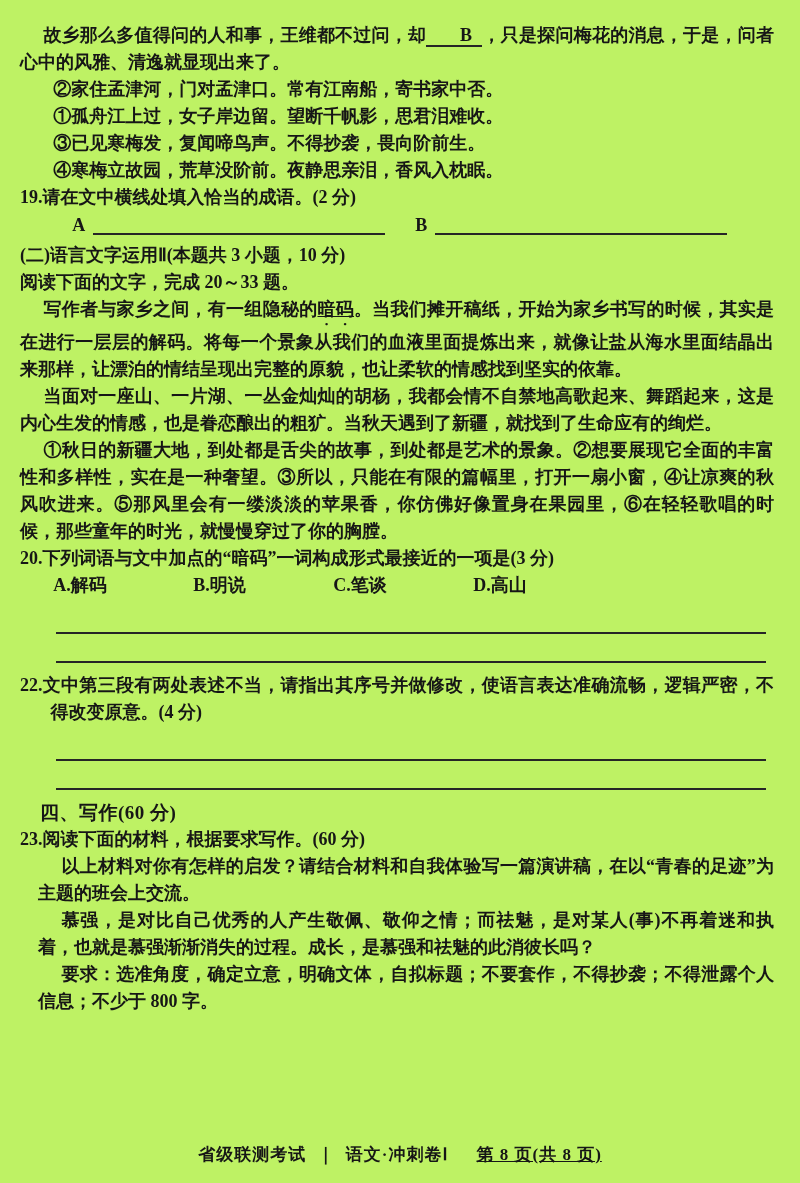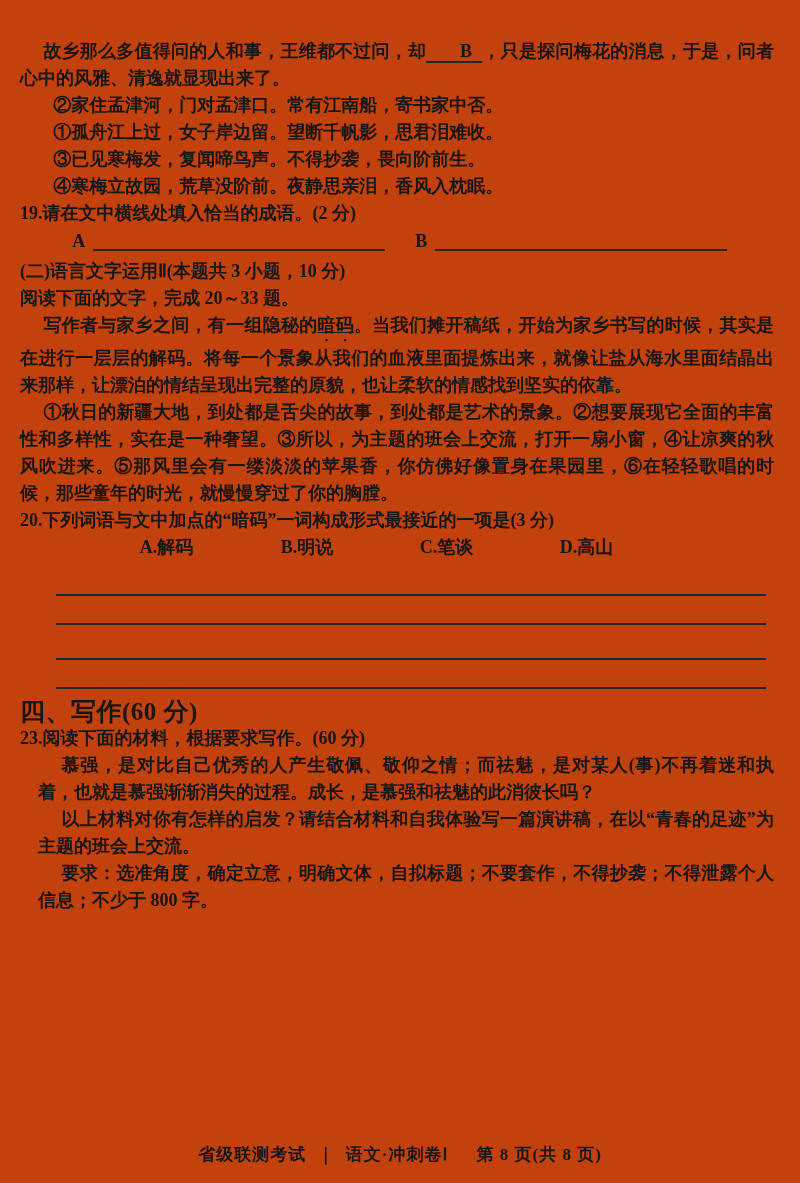"故乡那么多值得问的人和事，王维都不过问，却 B" .page { background: #c2410c -> #bef264; padding: 38px 26px 0 20px -> 22px 26px 0 20px }
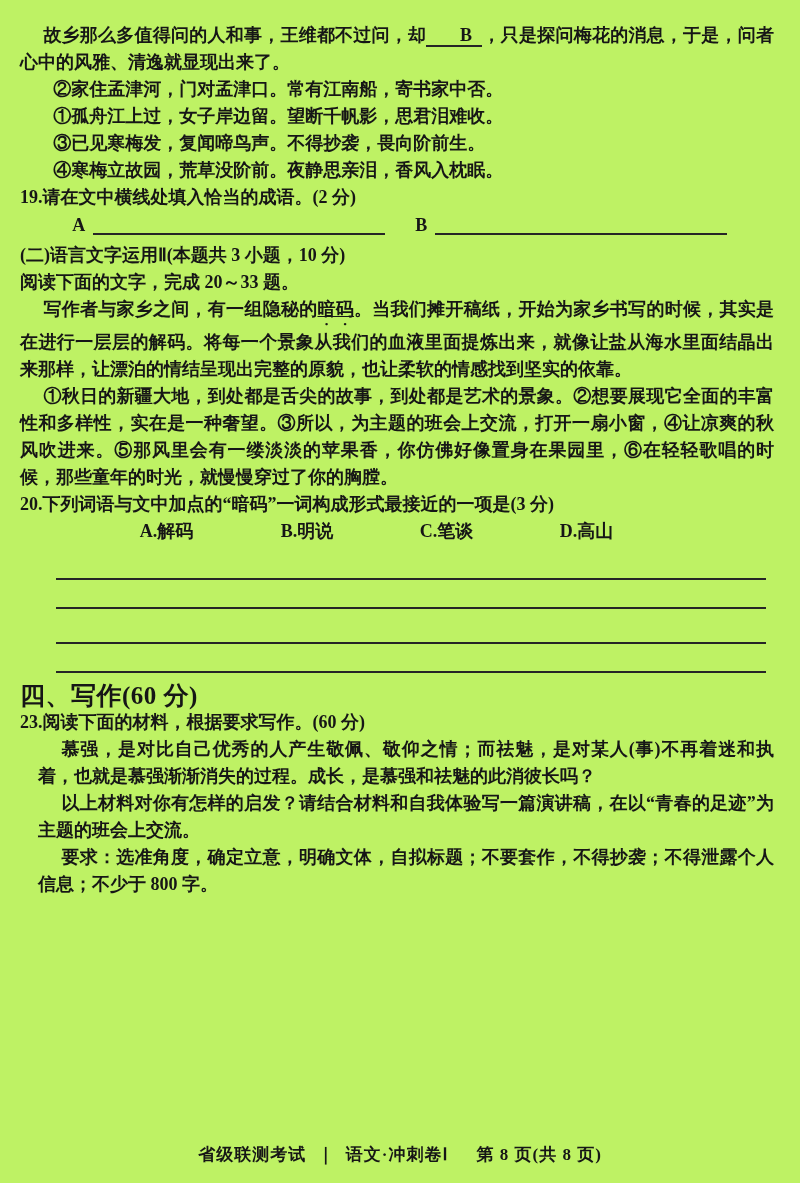"当面对一座山、一片湖、一丛金灿灿的胡杨，我都会情不自禁地高歌起来、舞蹈起来，这是" p.ti { html: none -> <p>当面对一座山、一片湖、一丛金灿灿的胡杨，我都会情不自禁地高歌起来、舞蹈起来，这是内心生发的情感，也是眷恋酿出的粗犷。当秋天遇到了新疆，就找到了生命应有的绚烂。</p> }
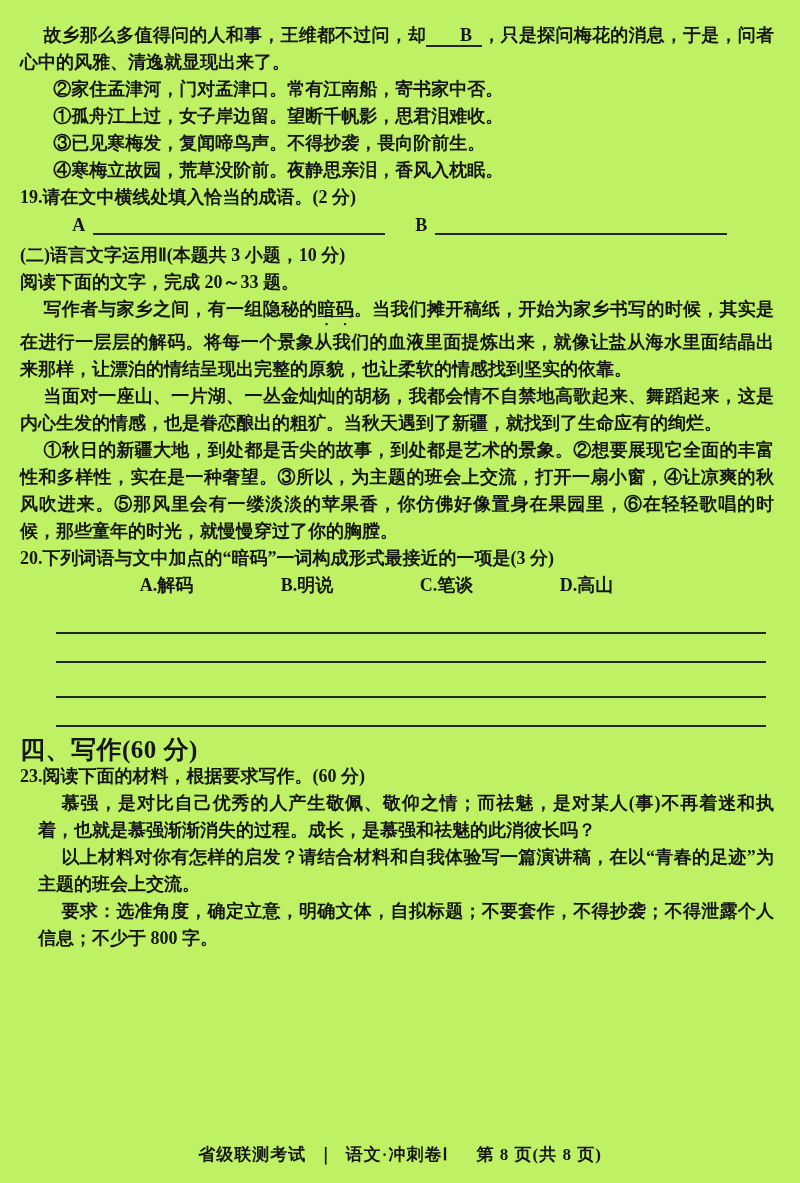"①秋日的新疆大地，到处都是舌尖的故事，到处都是艺术的景象。②想要展现它全面的丰富" p.ti { text: 为主题的班会上交流 -> 只能在有限的篇幅里 }
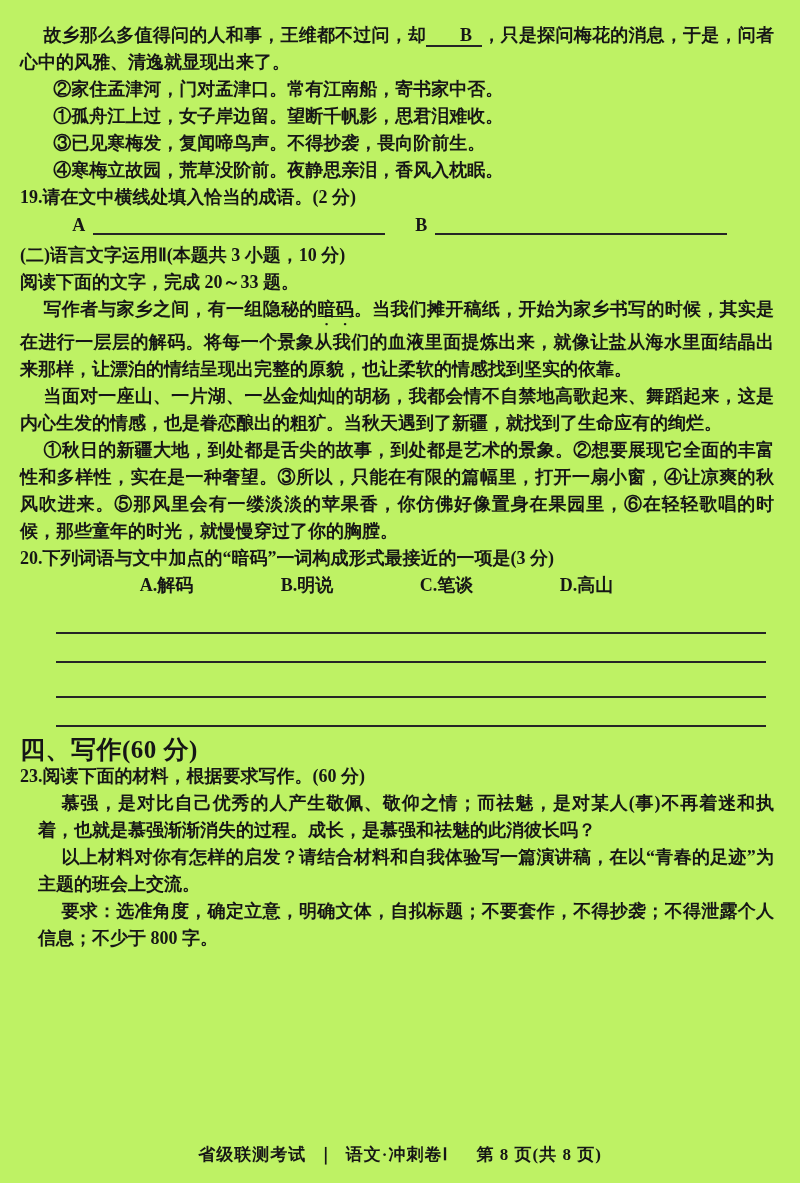"A.解码" .opt { text-align: right -> none }
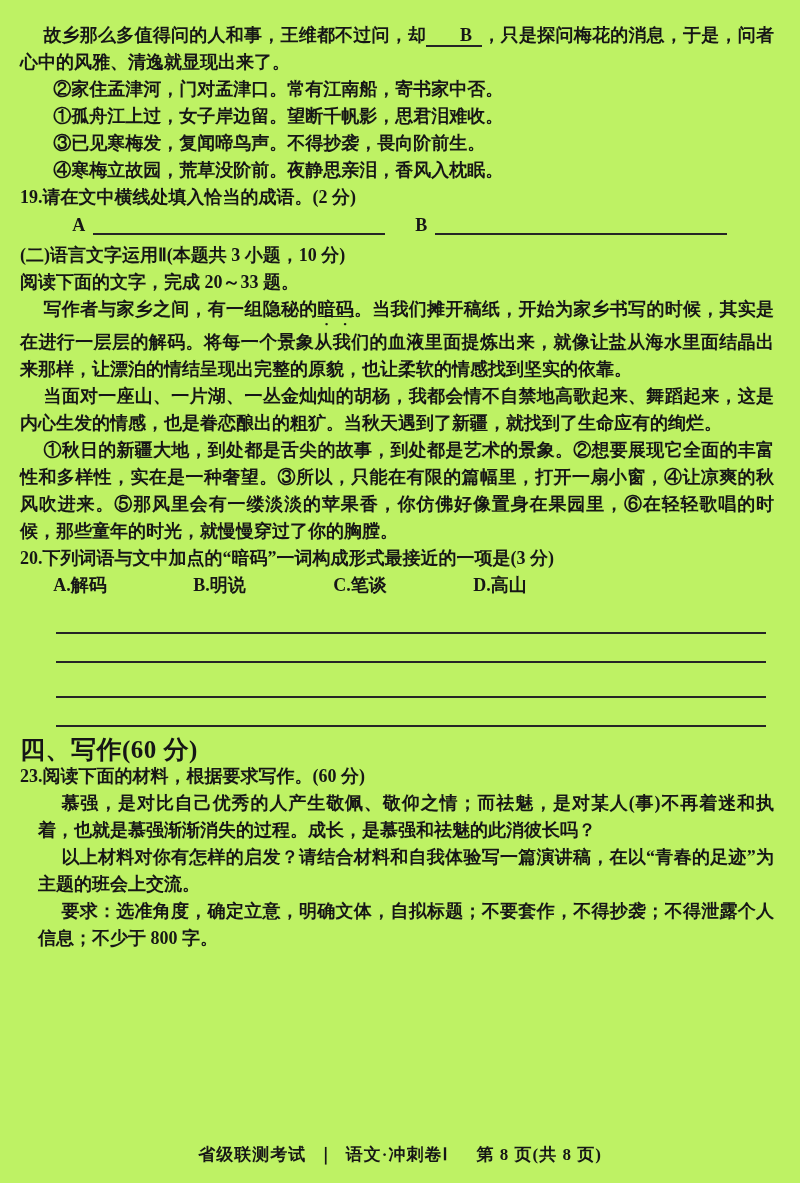"22.文中第三段有两处表述不当，请指出其序号并做修改，使语言表达准确流畅，逻辑严" p.stem { html: none -> <p>22.文中第三段有两处表述不当，请指出其序号并做修改，使语言表达准确流畅，逻辑严密，不得改变原意。(4 分)</p> }
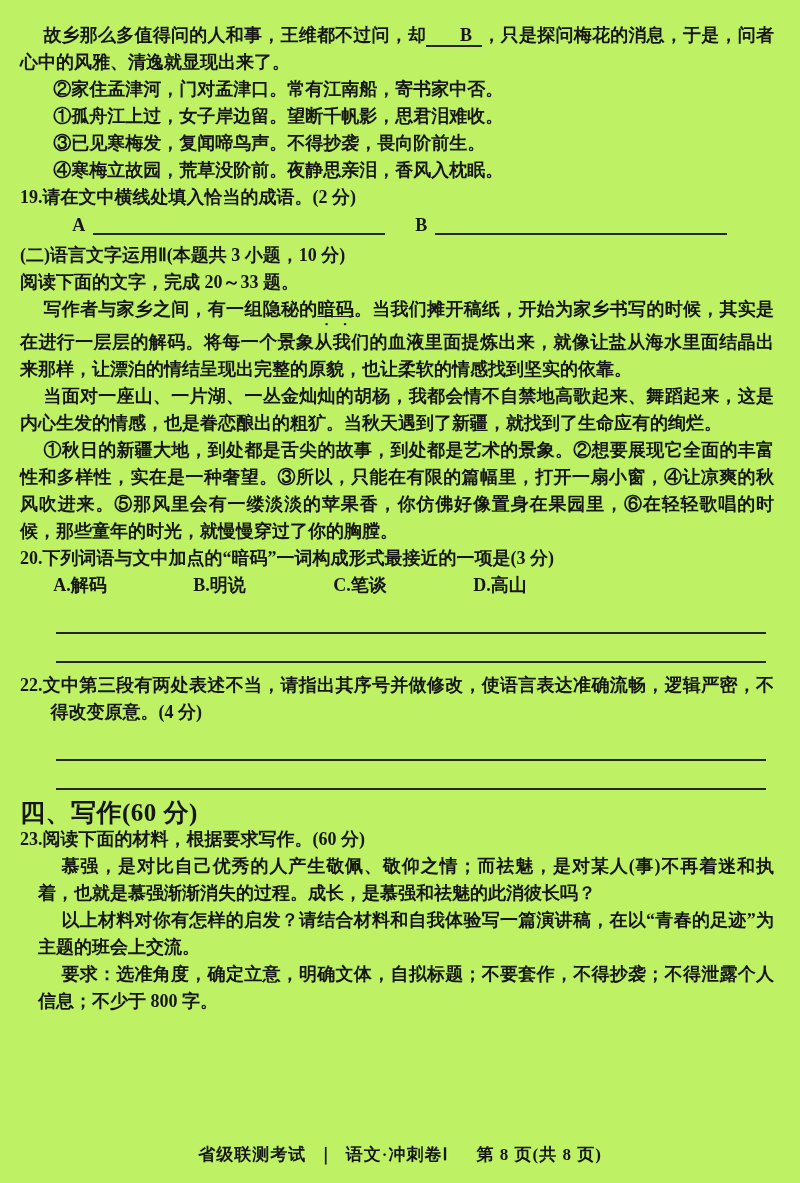"四、写作(60 分)" .sec-head { font-size: 25px -> 19px; margin-left: none -> 20px }
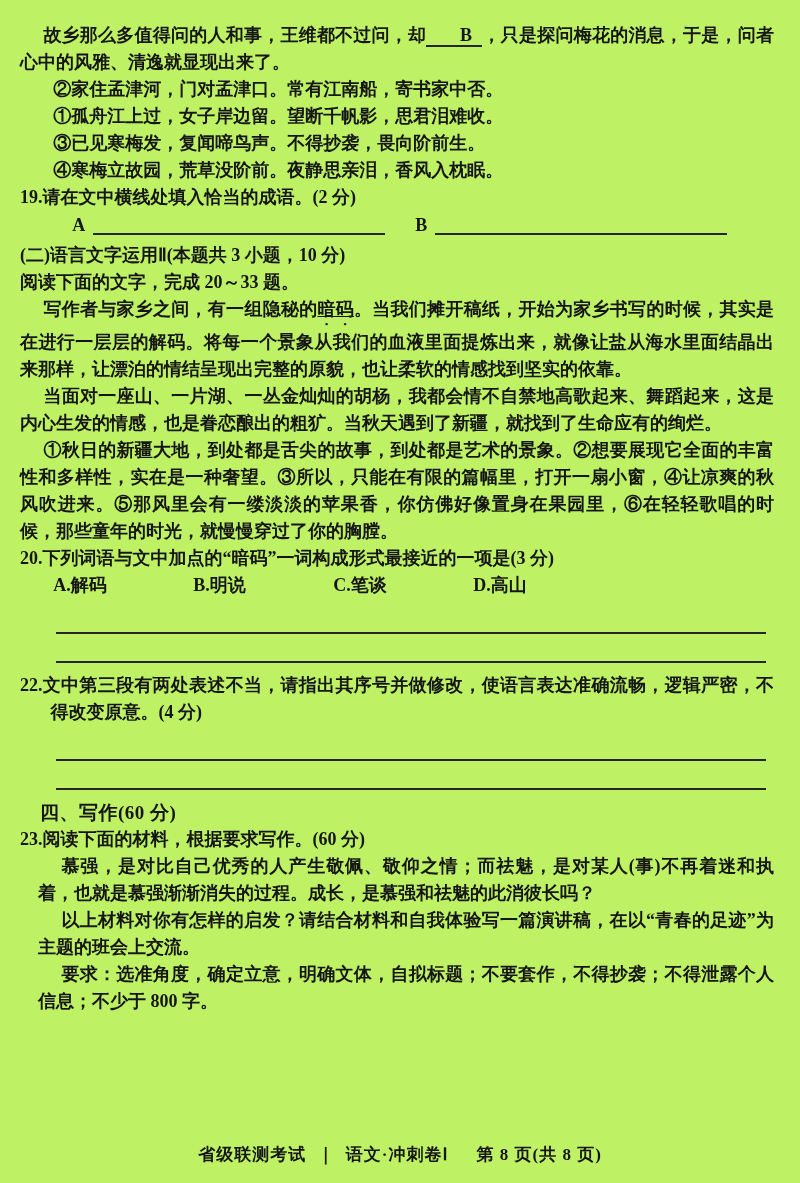"慕强，是对比自己优秀的人产生敬佩、敬仰之情；而祛魅，是对某人(事)不再着迷和执着" p.block-ind { order: before "以上材料对你有怎样的启发？请结合材料和自我体验写一篇演讲稿，在以“青春的足迹”为" -> after "以上材料对你有怎样的启发？请结合材料和自我体验写一篇演讲稿，在以“青春的足迹”为" }
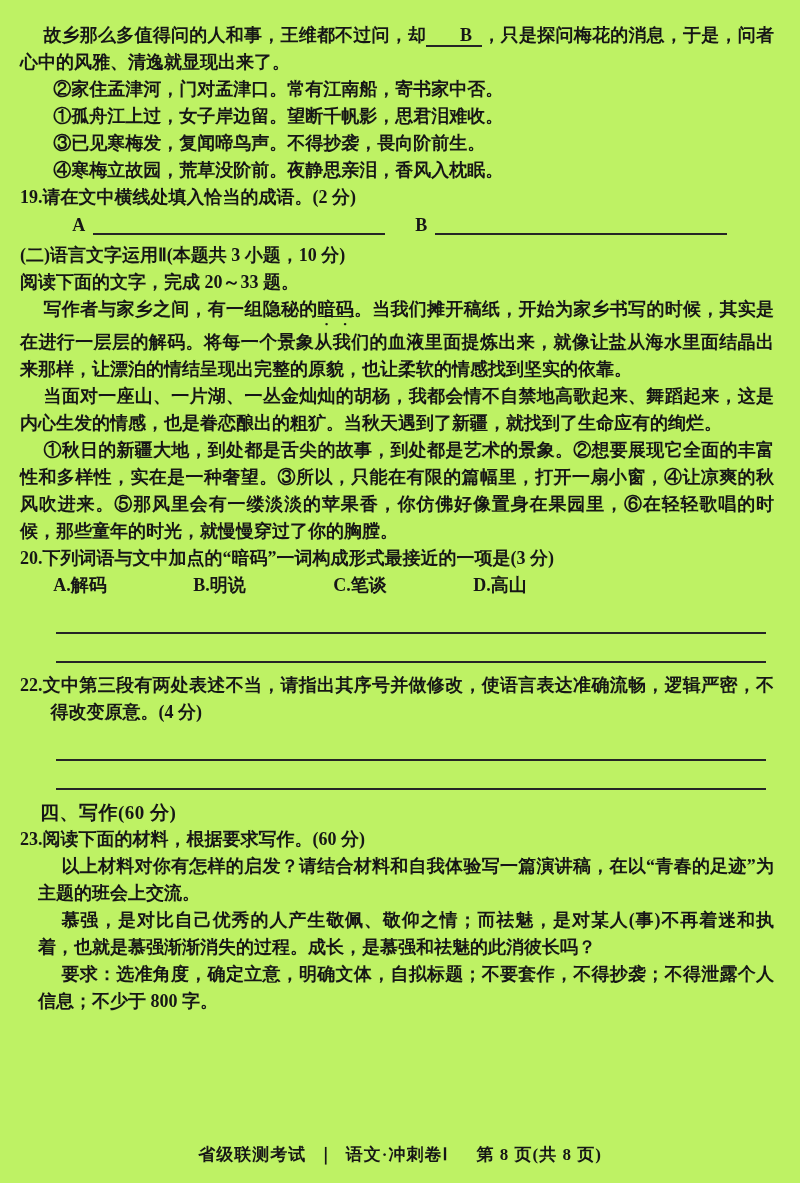"第 8 页(共 8 页)" .footer .pageinfo { text-decoration: none -> underline }
